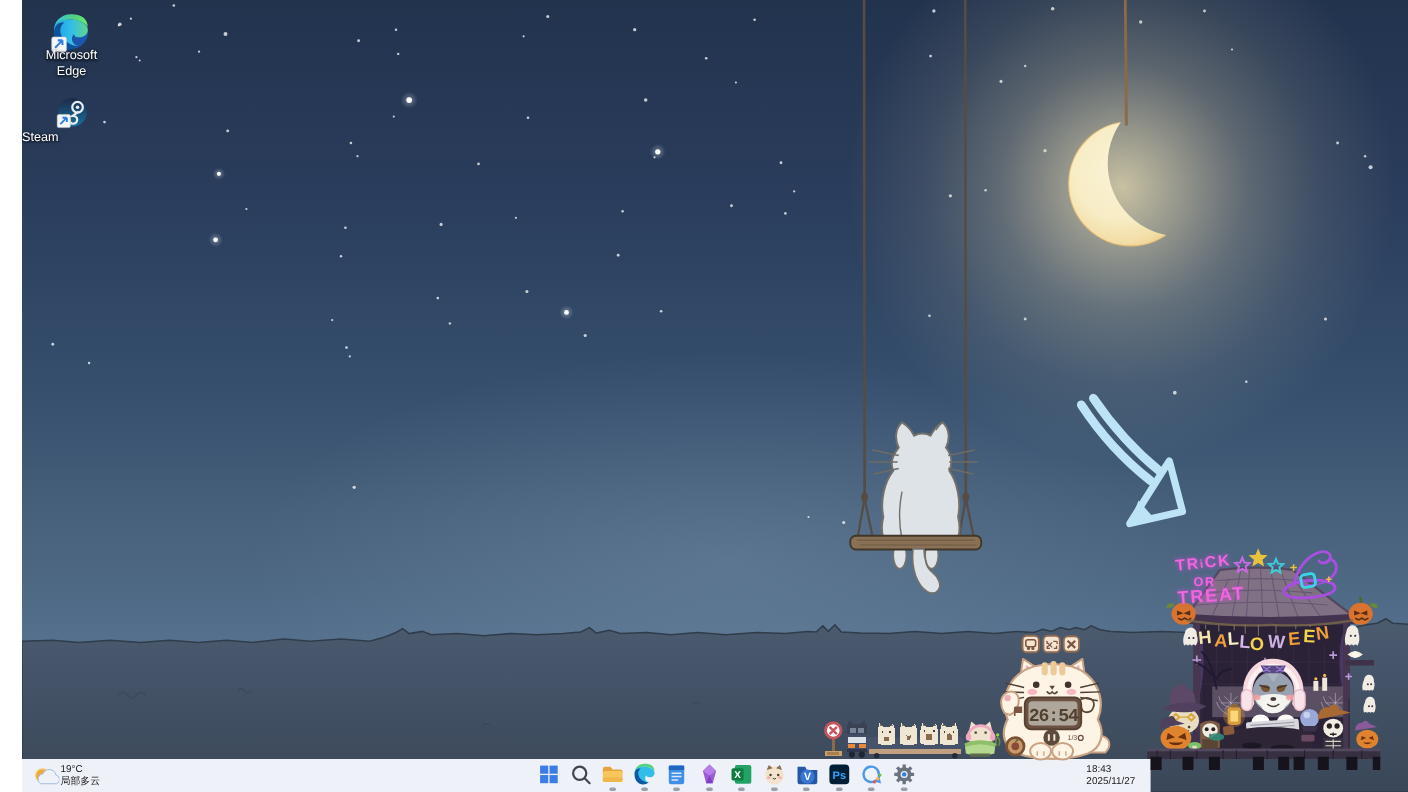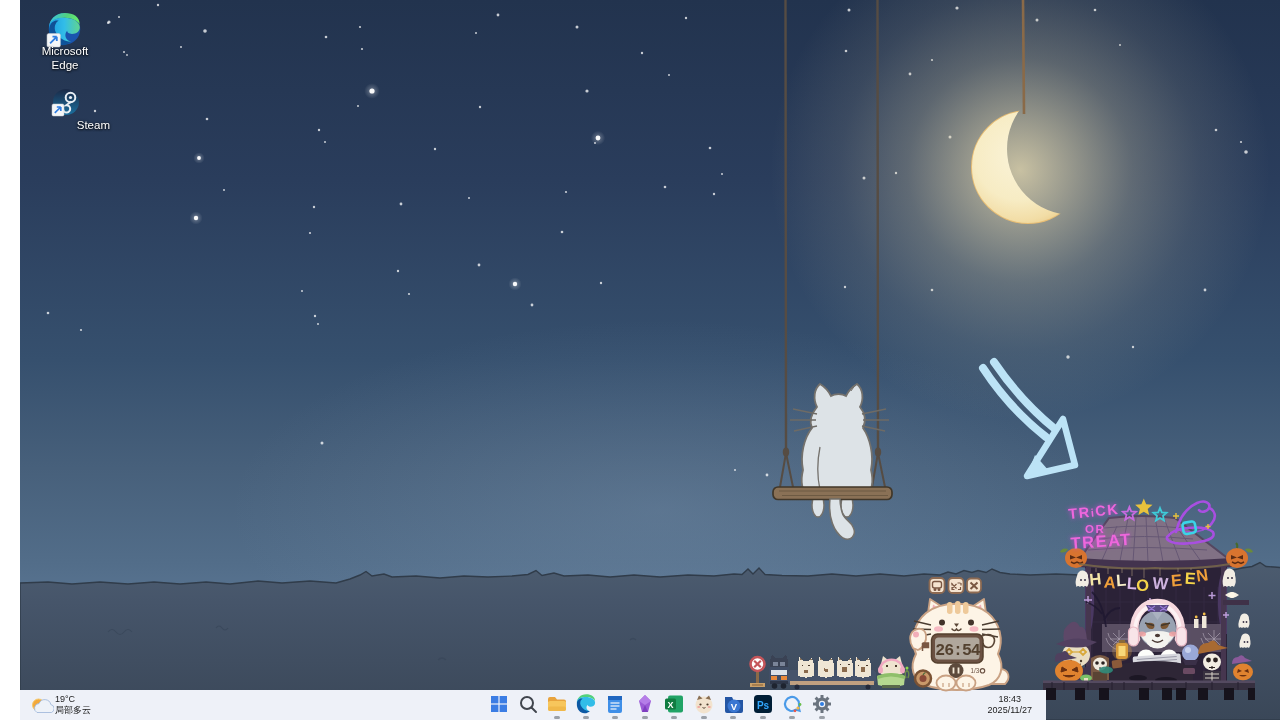"Steam" div { text-align: right -> left }
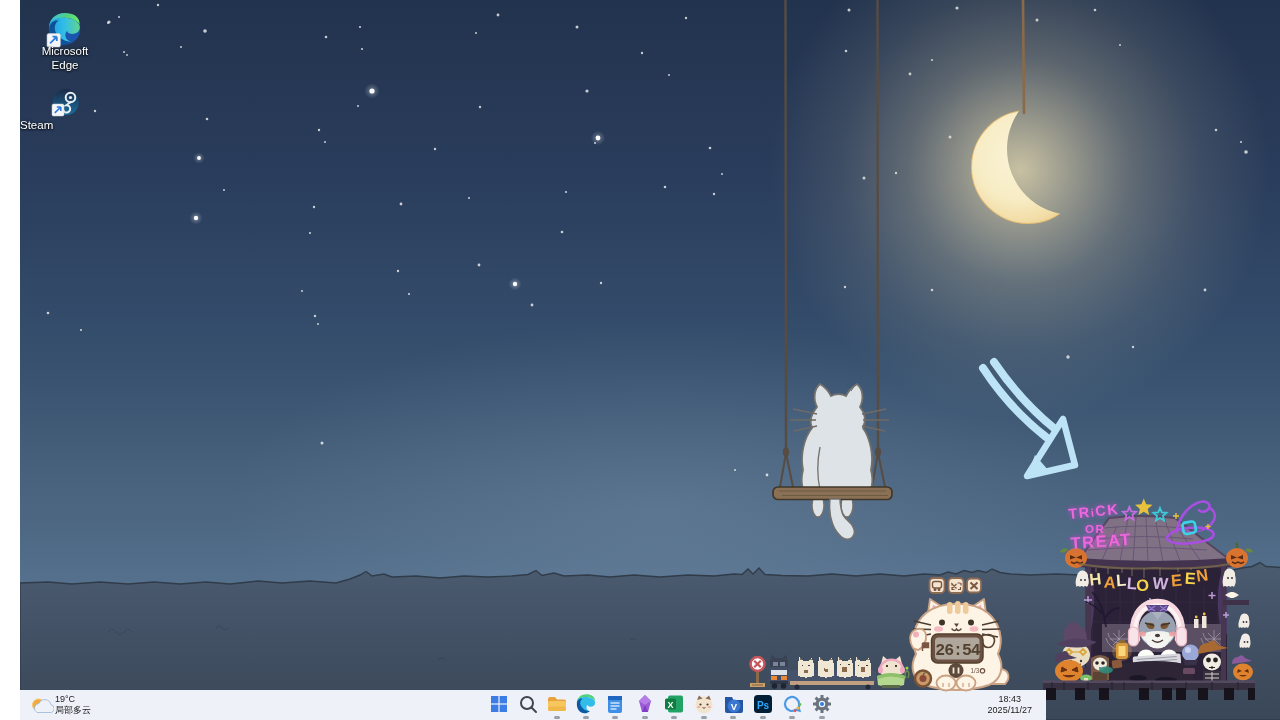"18:43" div.abs { text-align: center -> left }
